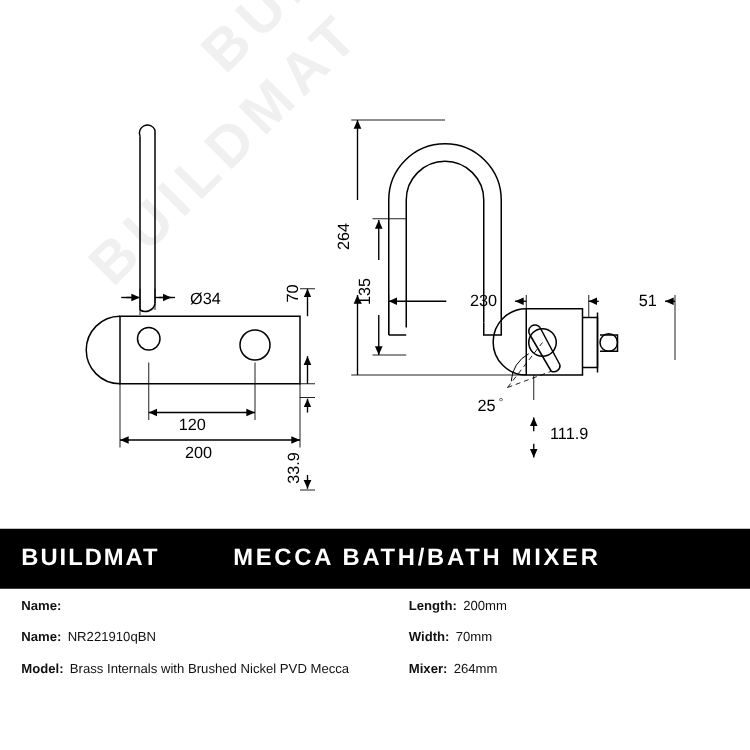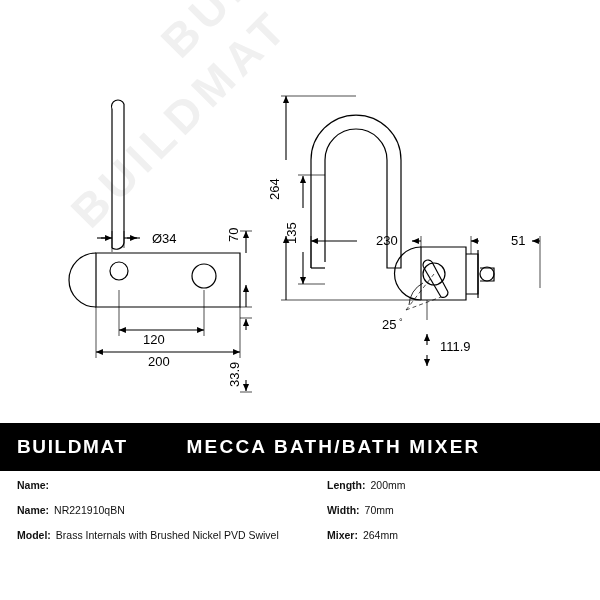"Brass Internals with Brushed Nickel" span.spec-value { text: Swivel -> Mecca }
